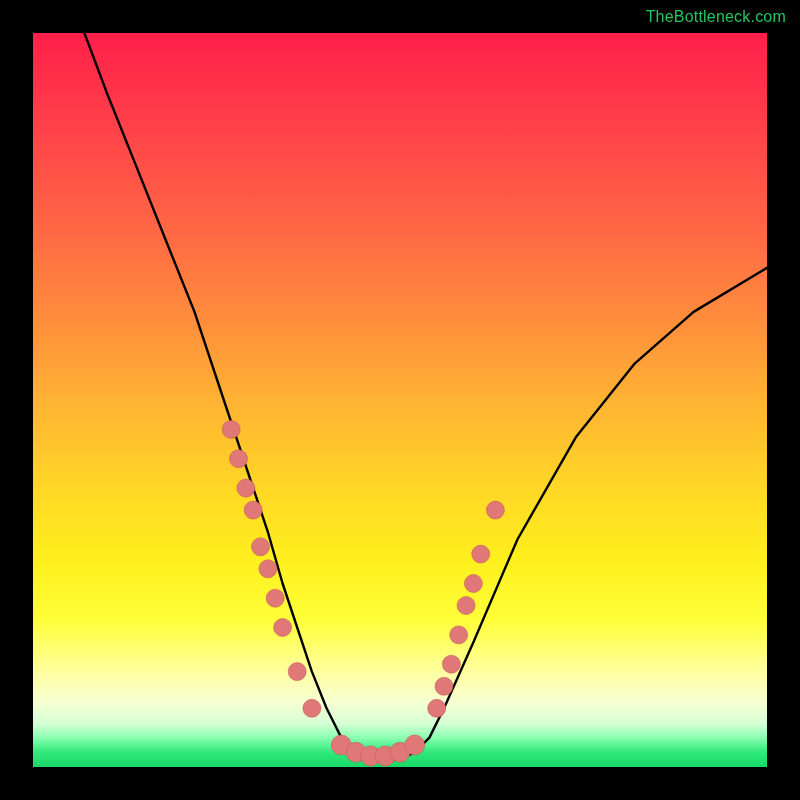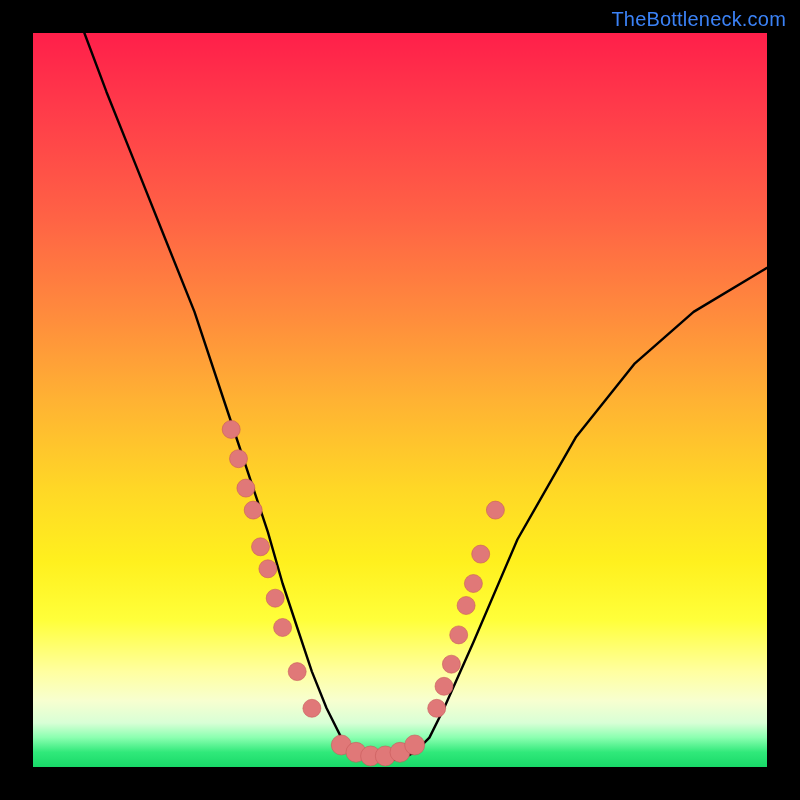"TheBottleneck.com" .watermark { color: #3b82f6 -> #22c55e; font-size: 20px -> 16px }
